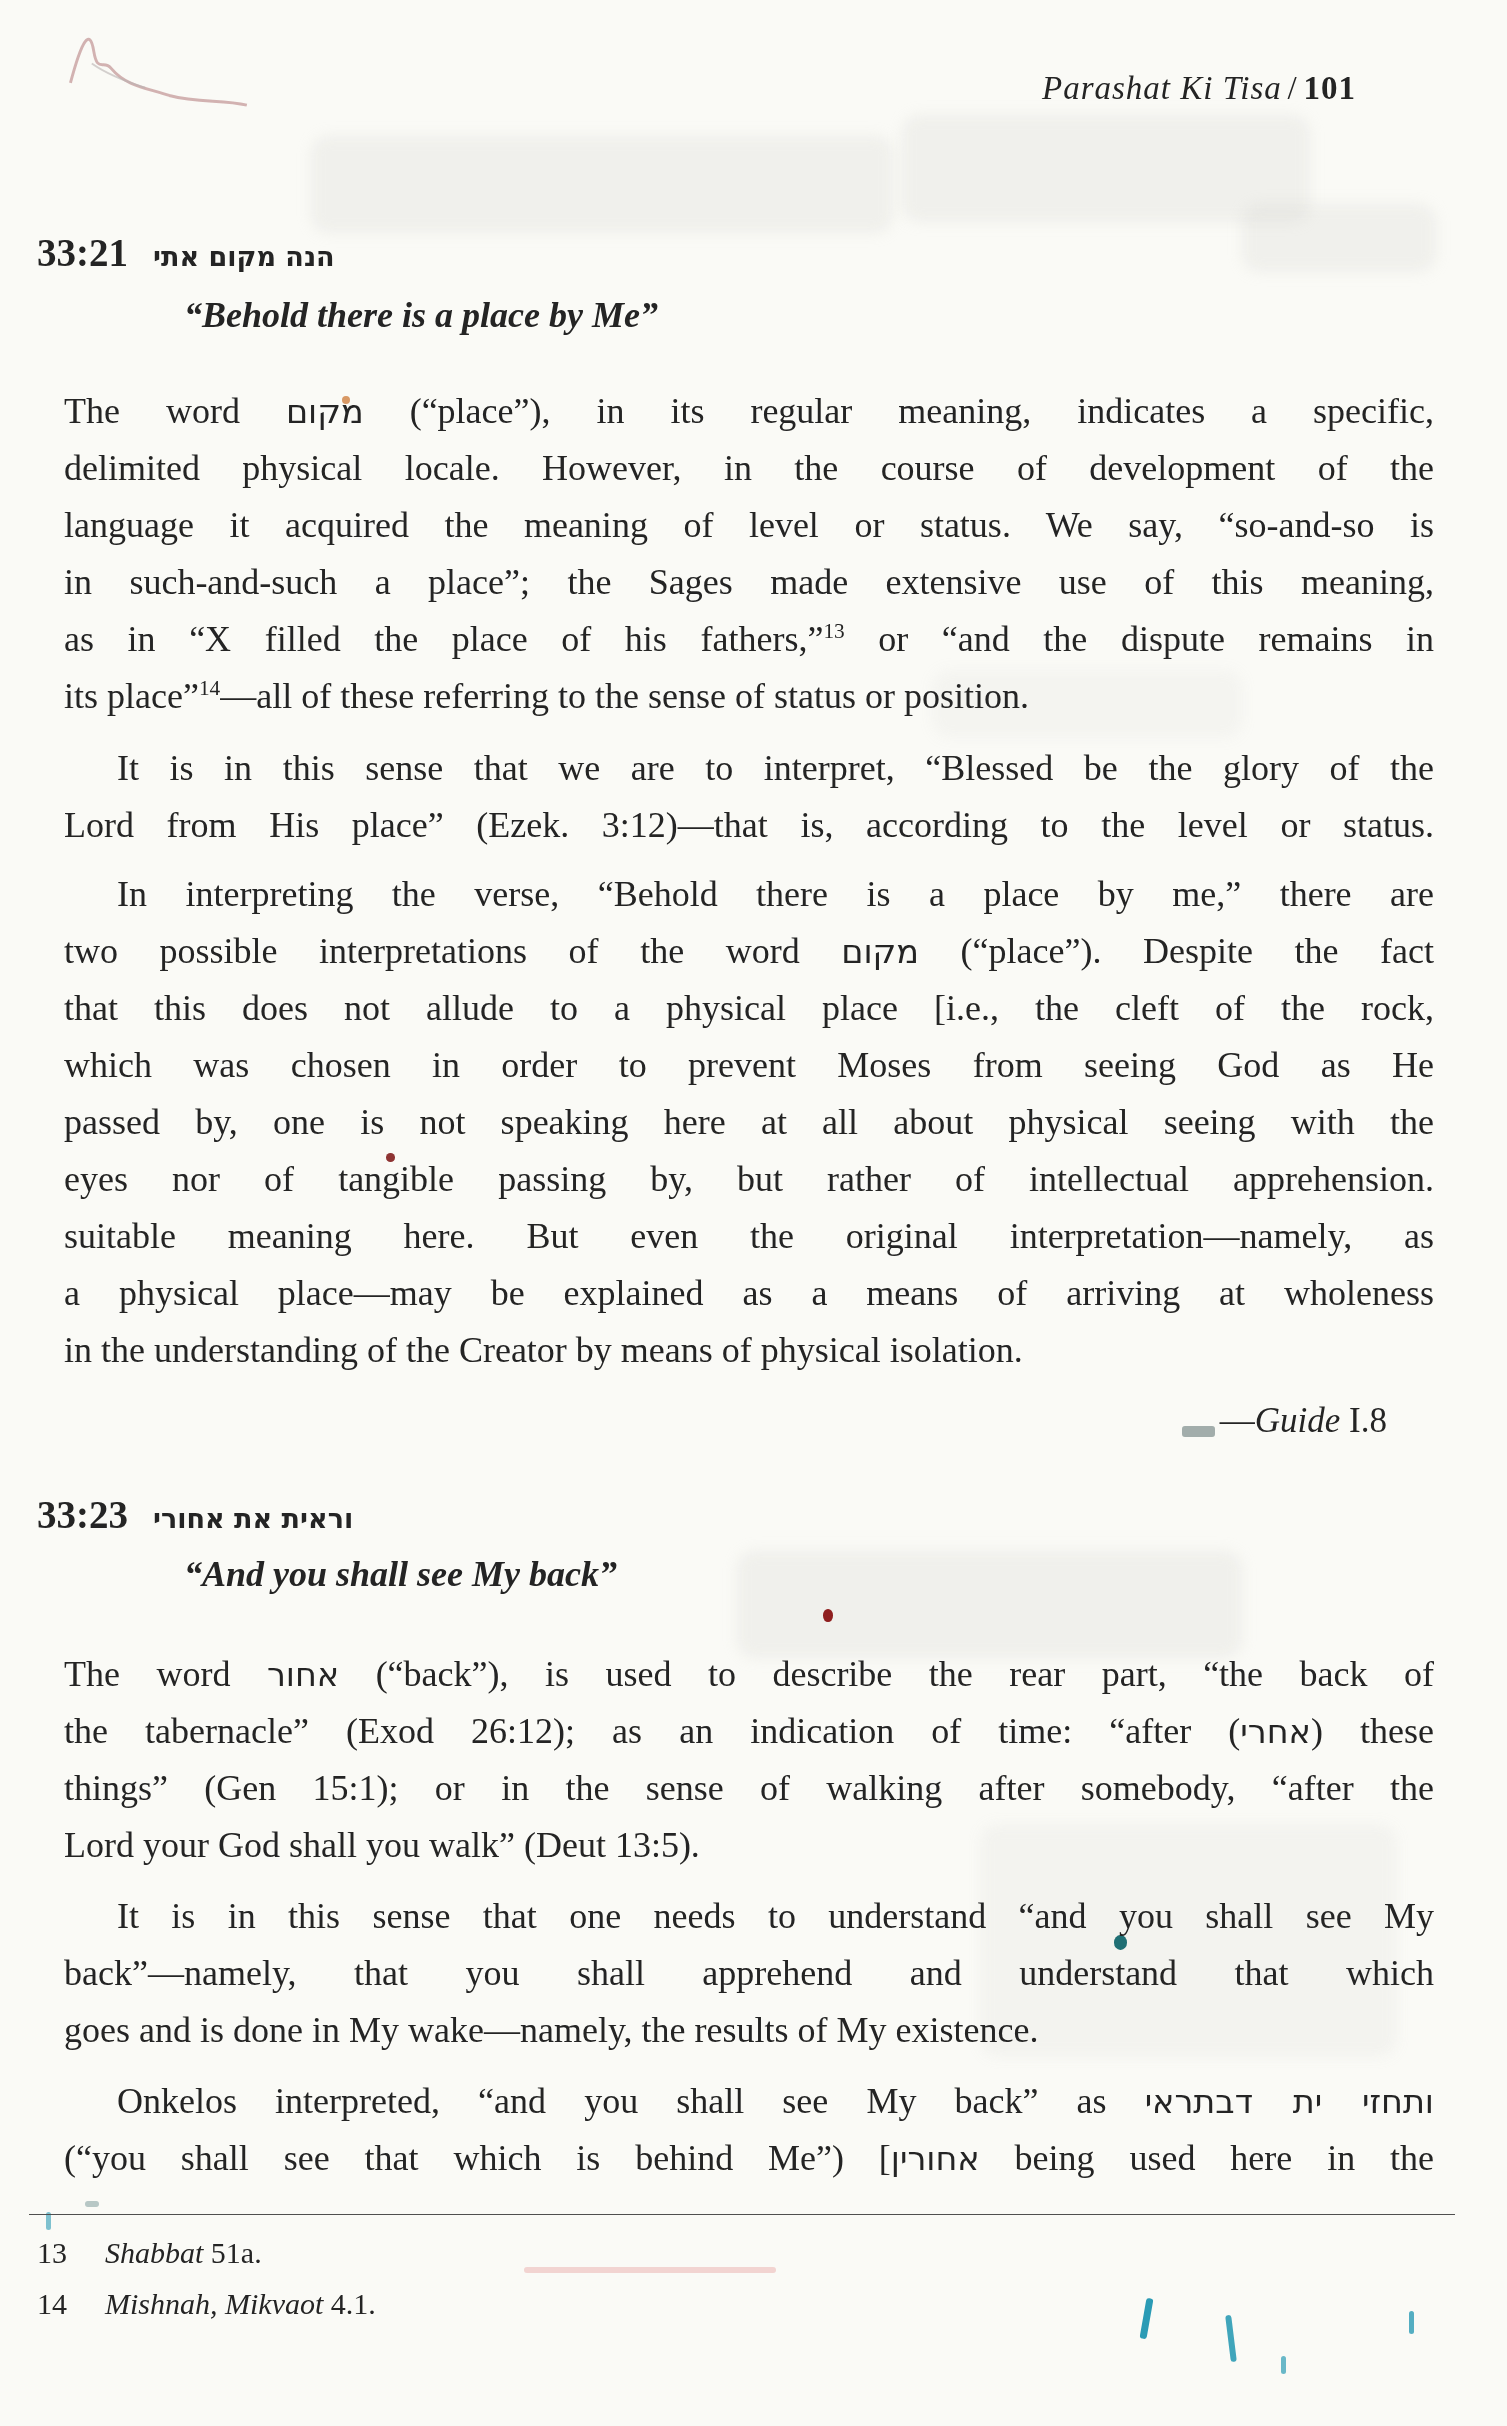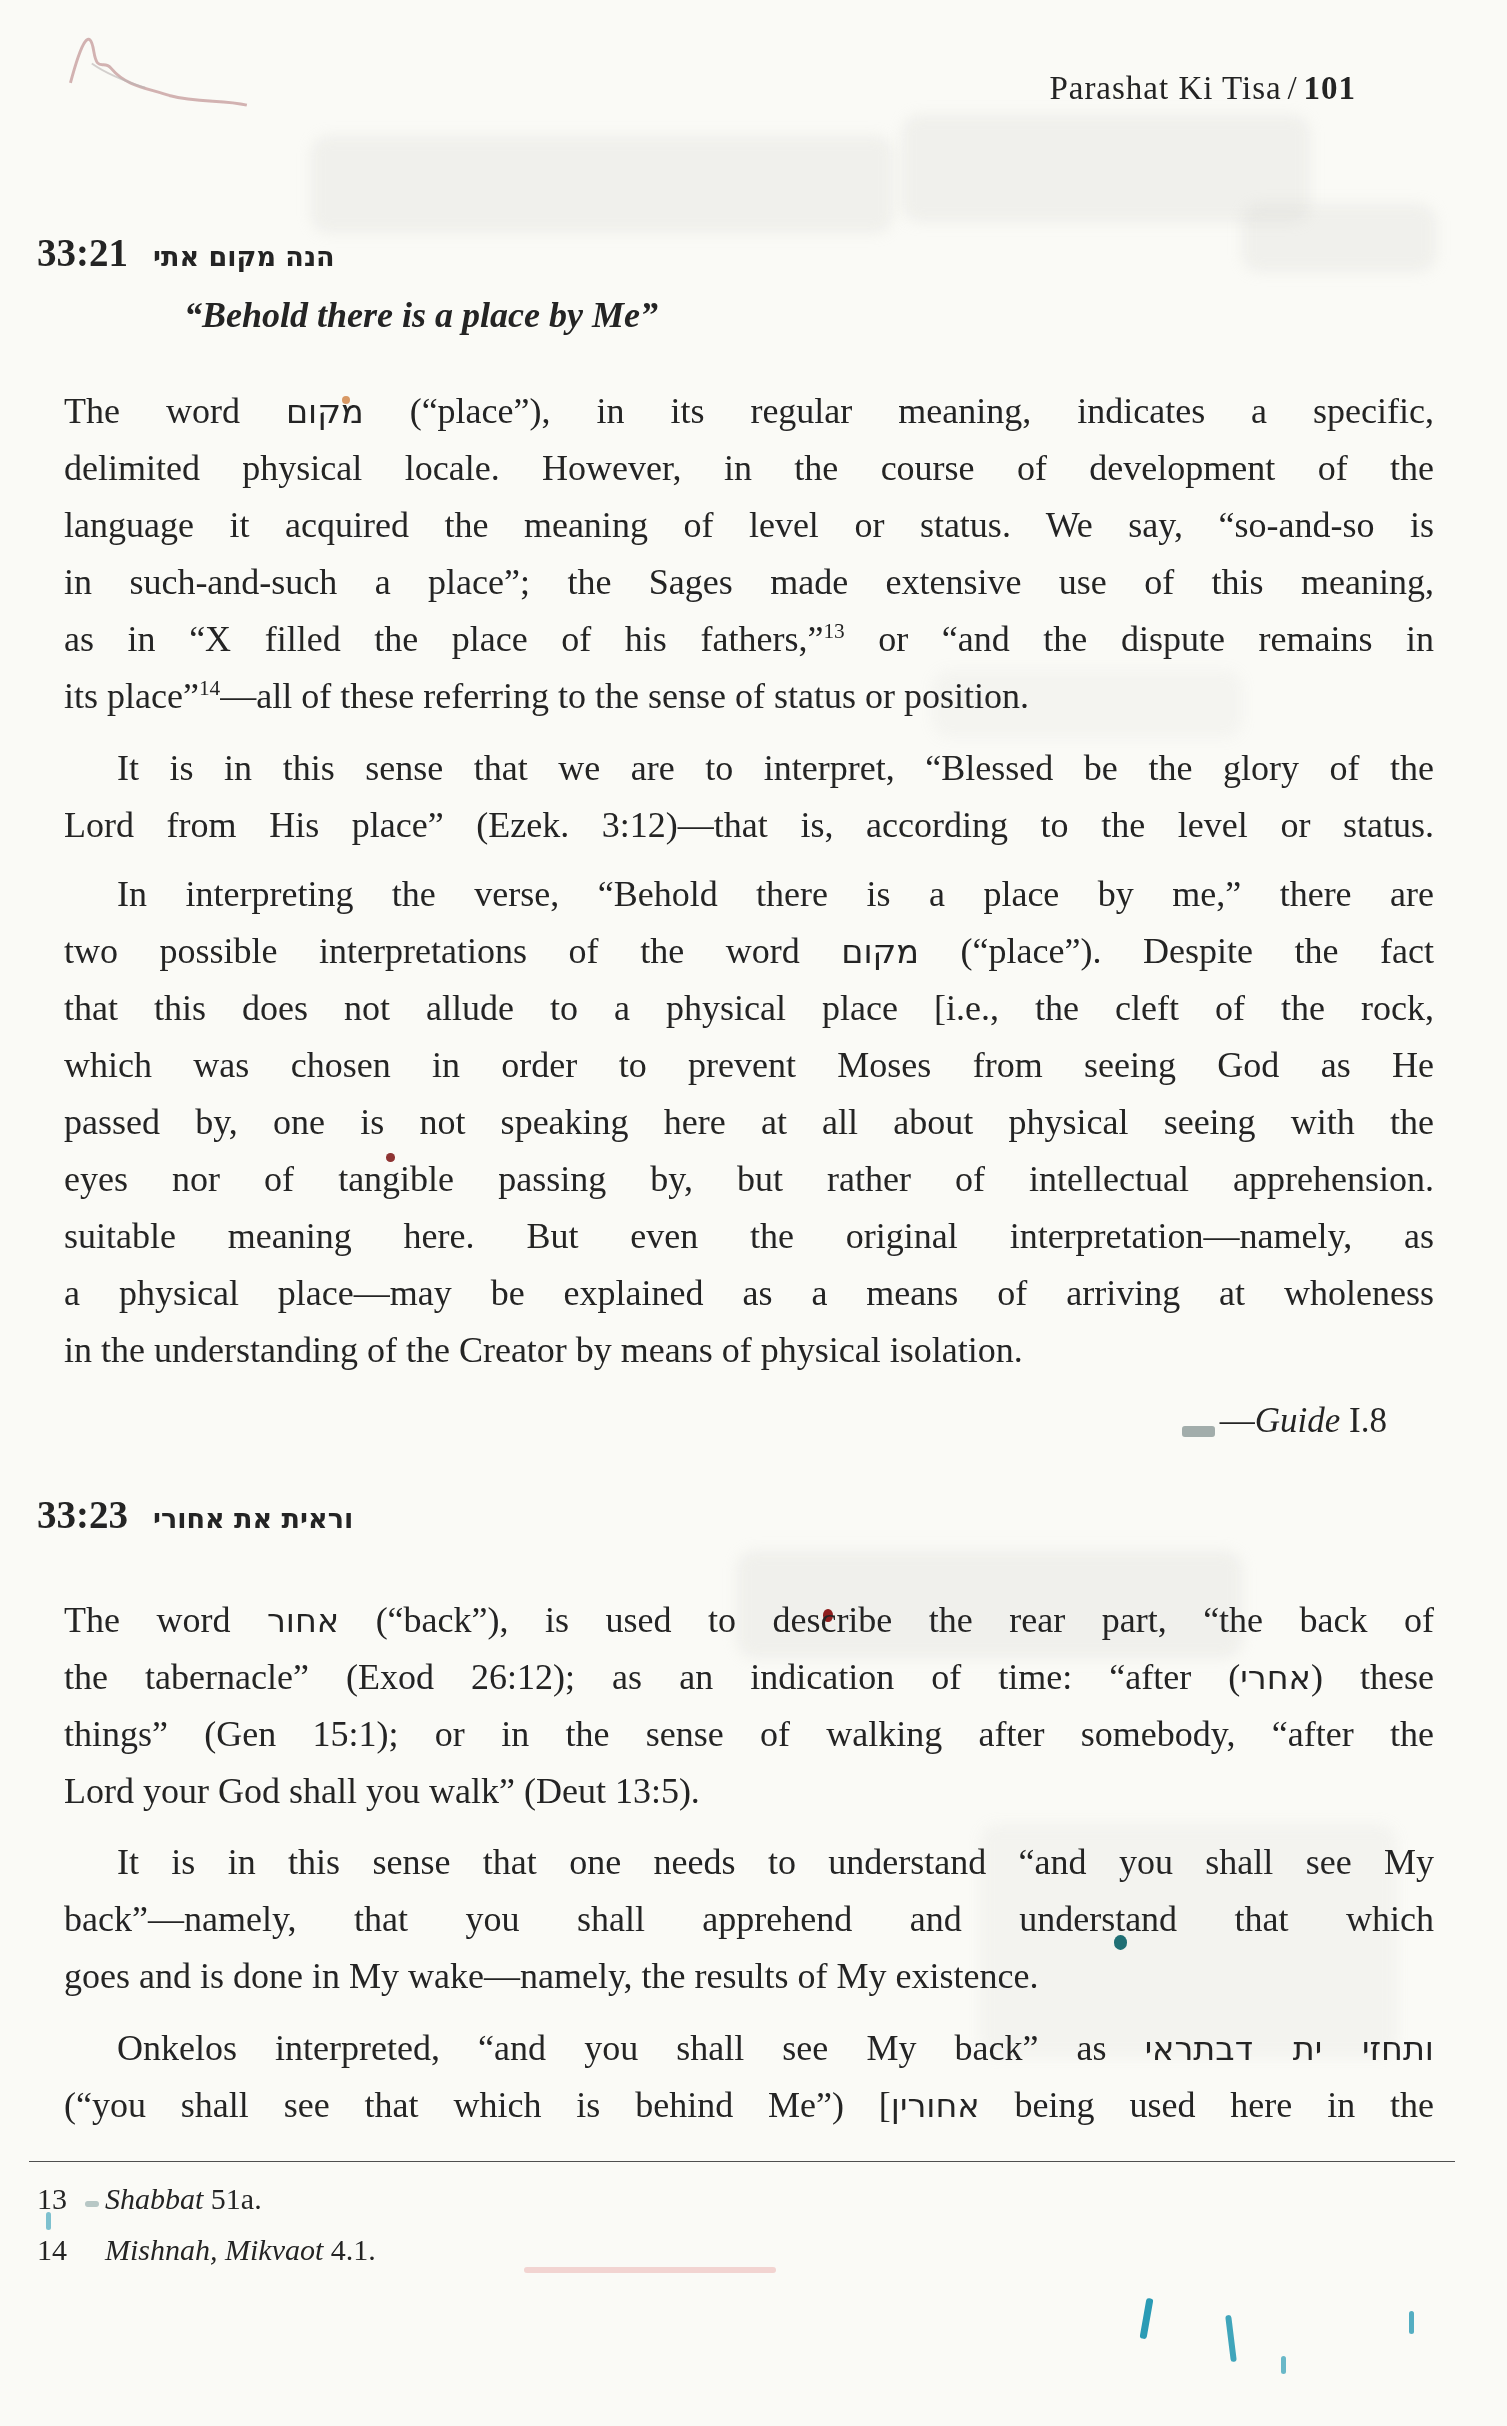"Parashat Ki Tisa" .rh-title { font-style: none -> italic }
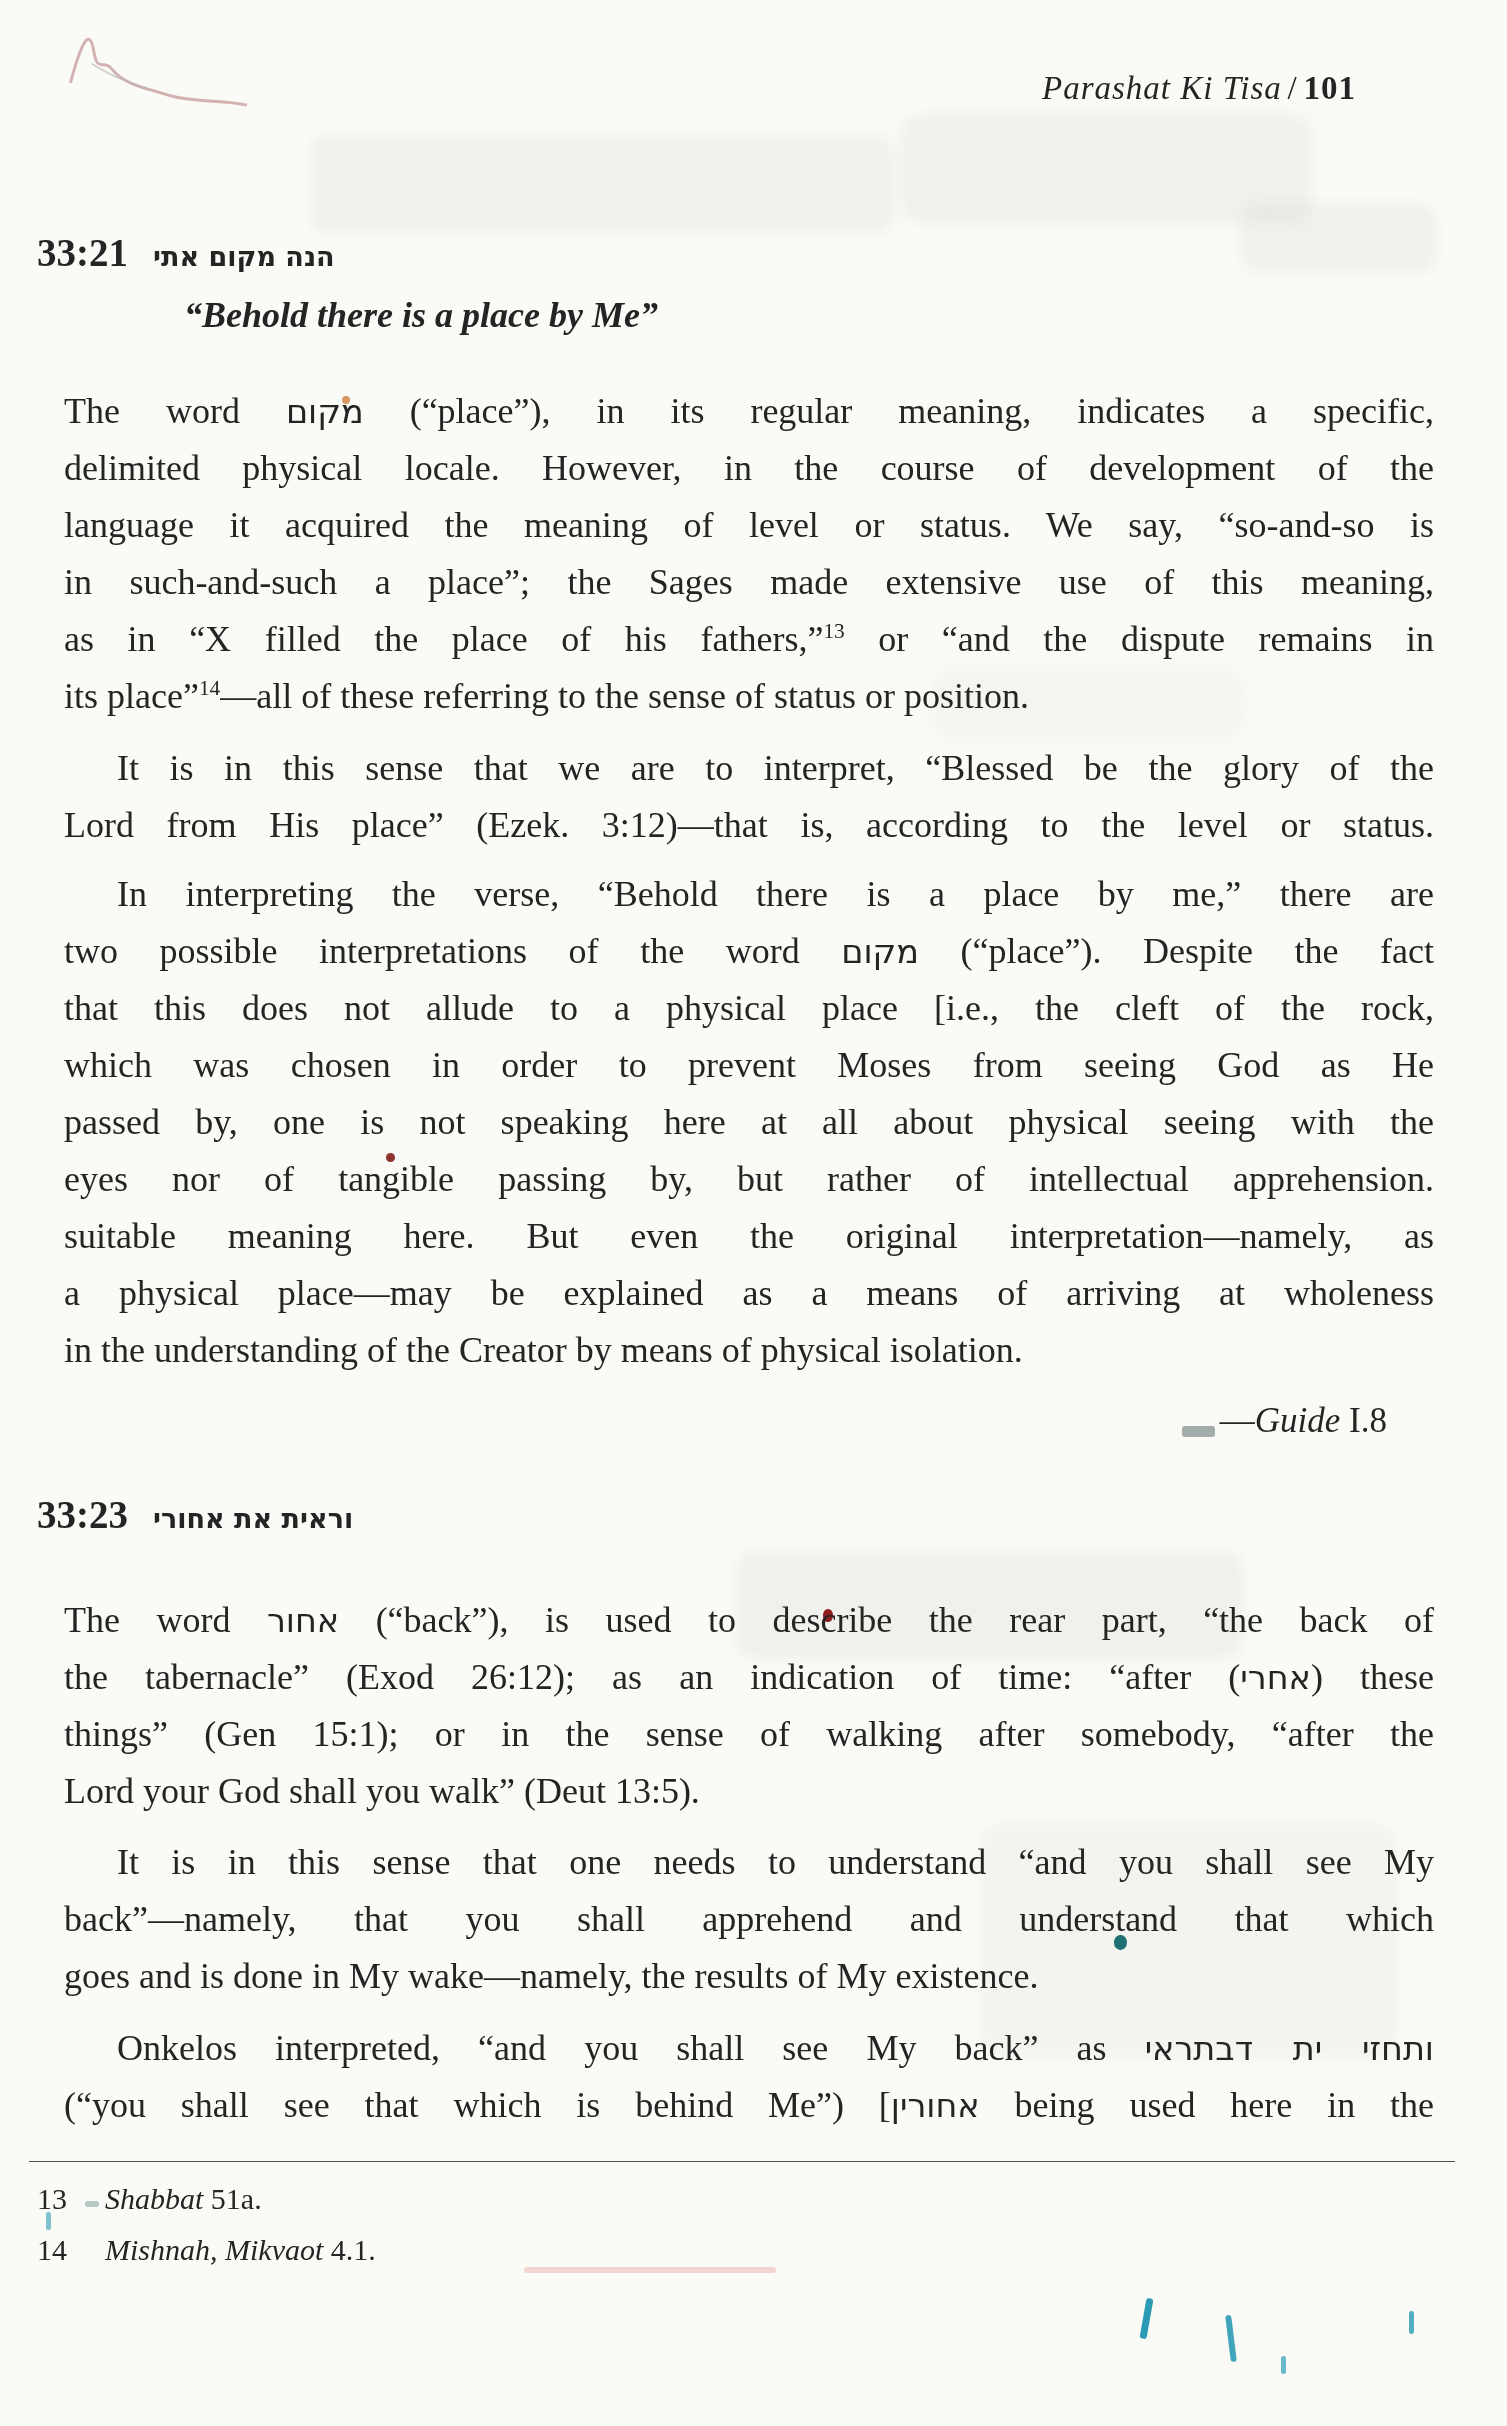"“And you shall see My" div.subtitle { html: none -> <div>“And you shall see My back”</div> }
